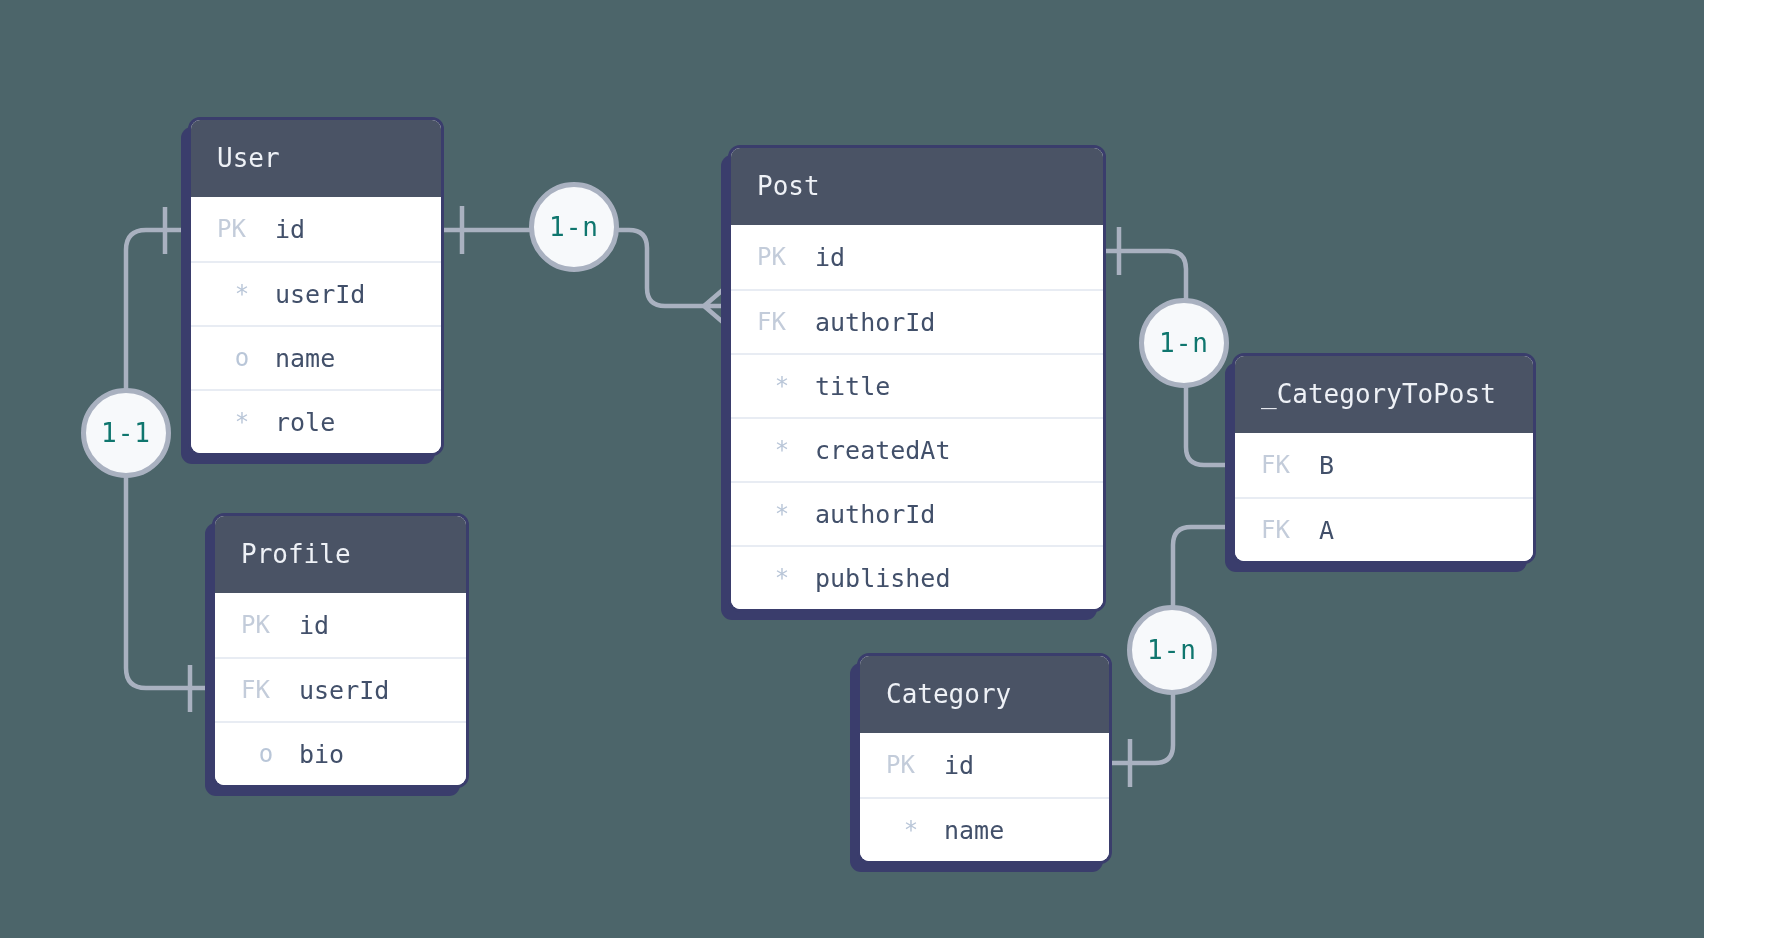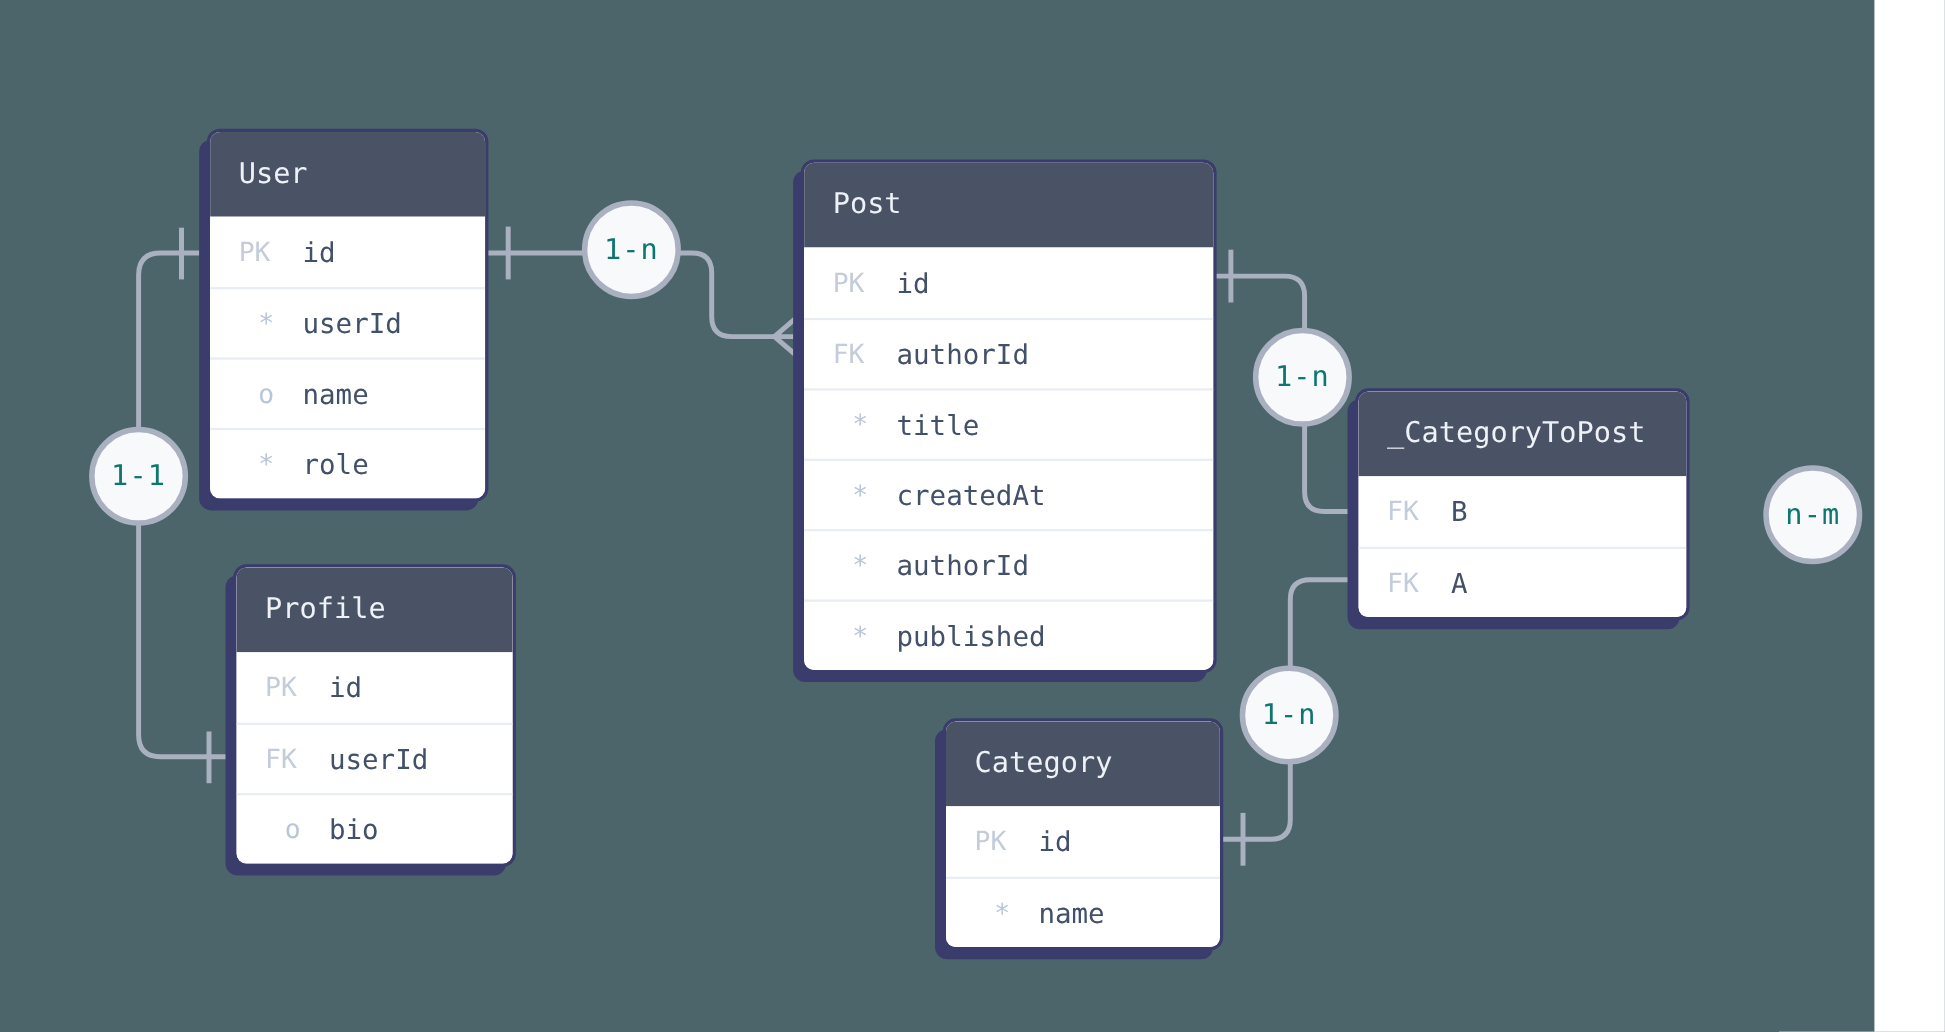"n-m" div.badge { html: <div> <span>n-m</span> </div> -> none }
